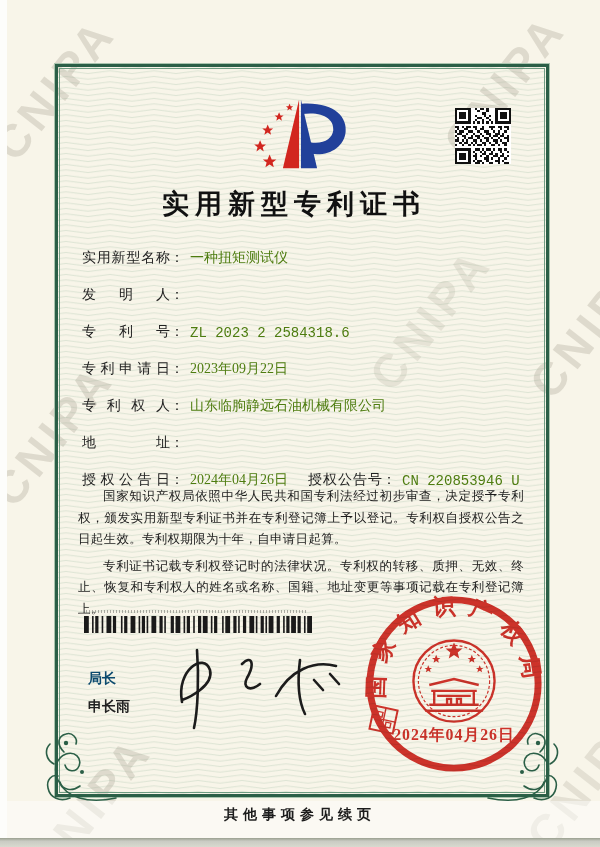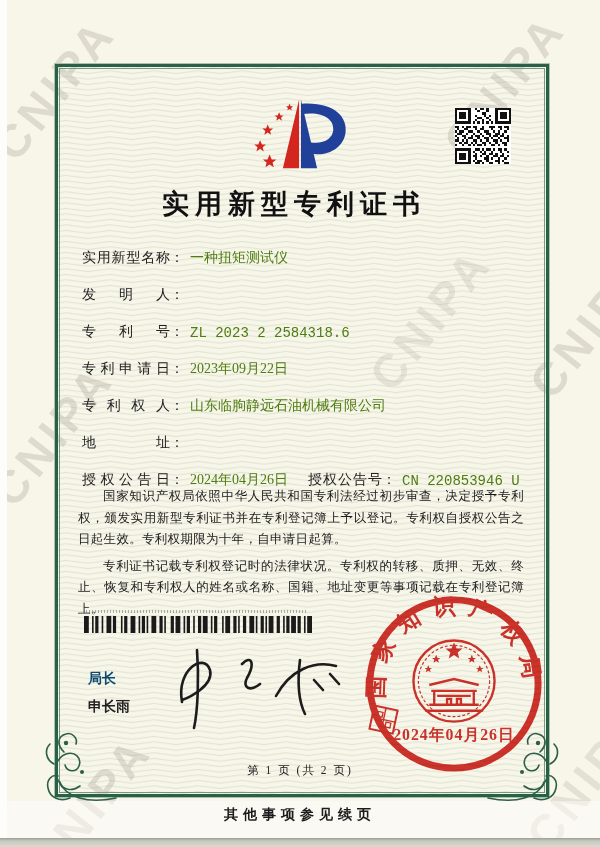"第 1 页 (共 2" div.pageinfo { html: <div>第 1 页 (共 2 页)</div> -> none }
